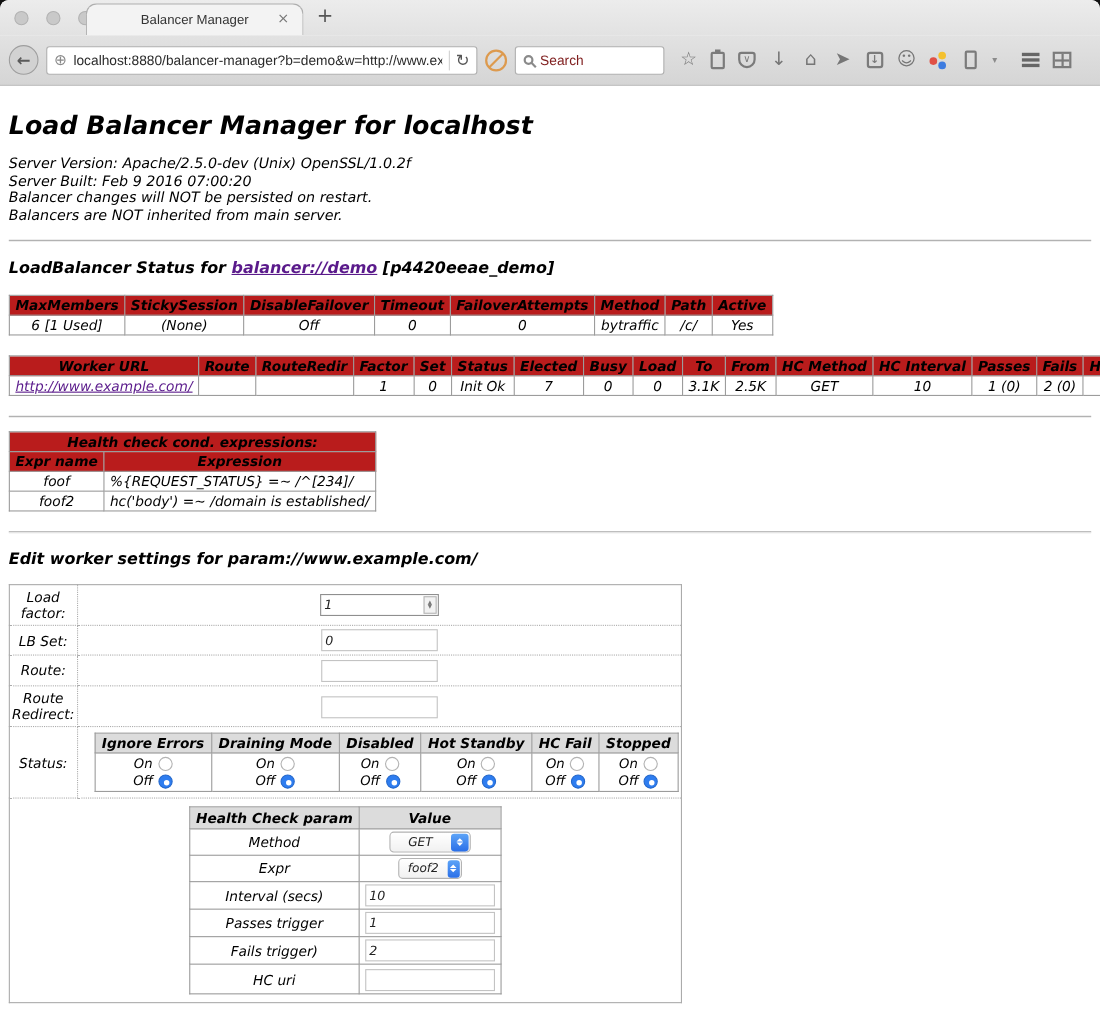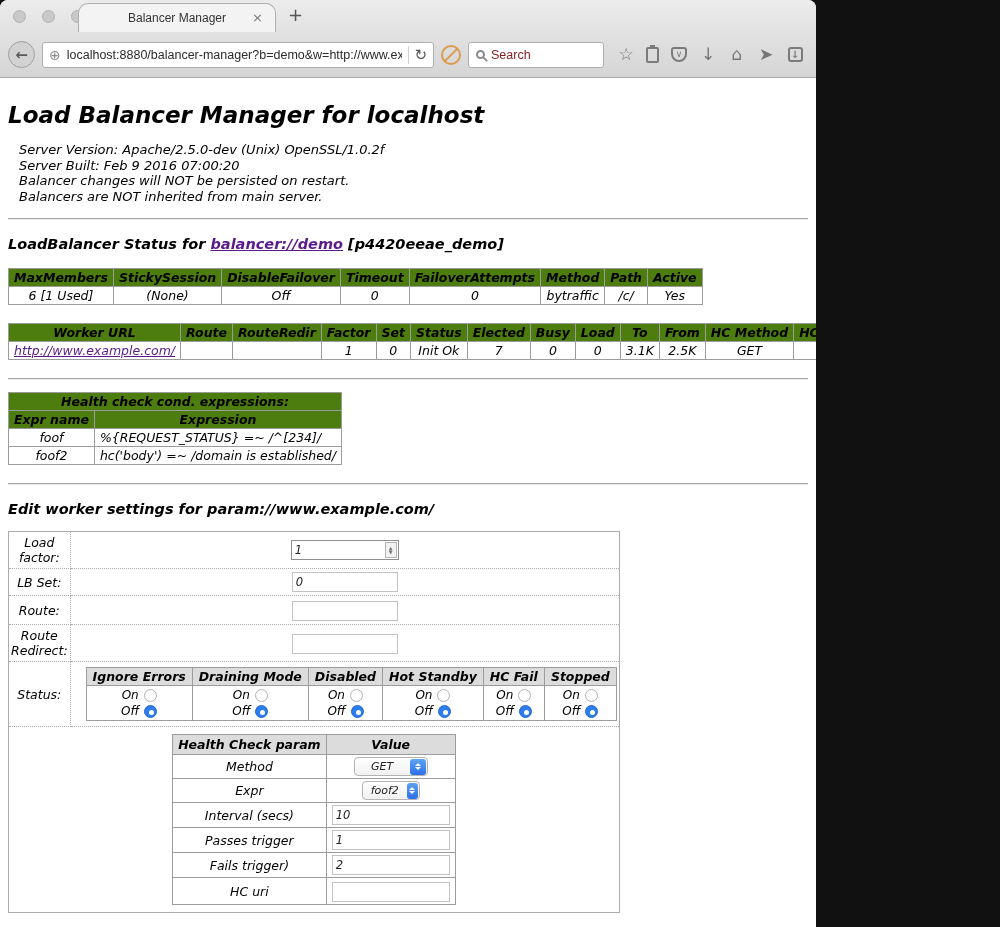"Balancer Manager" .window { width: 816px -> 1000px }
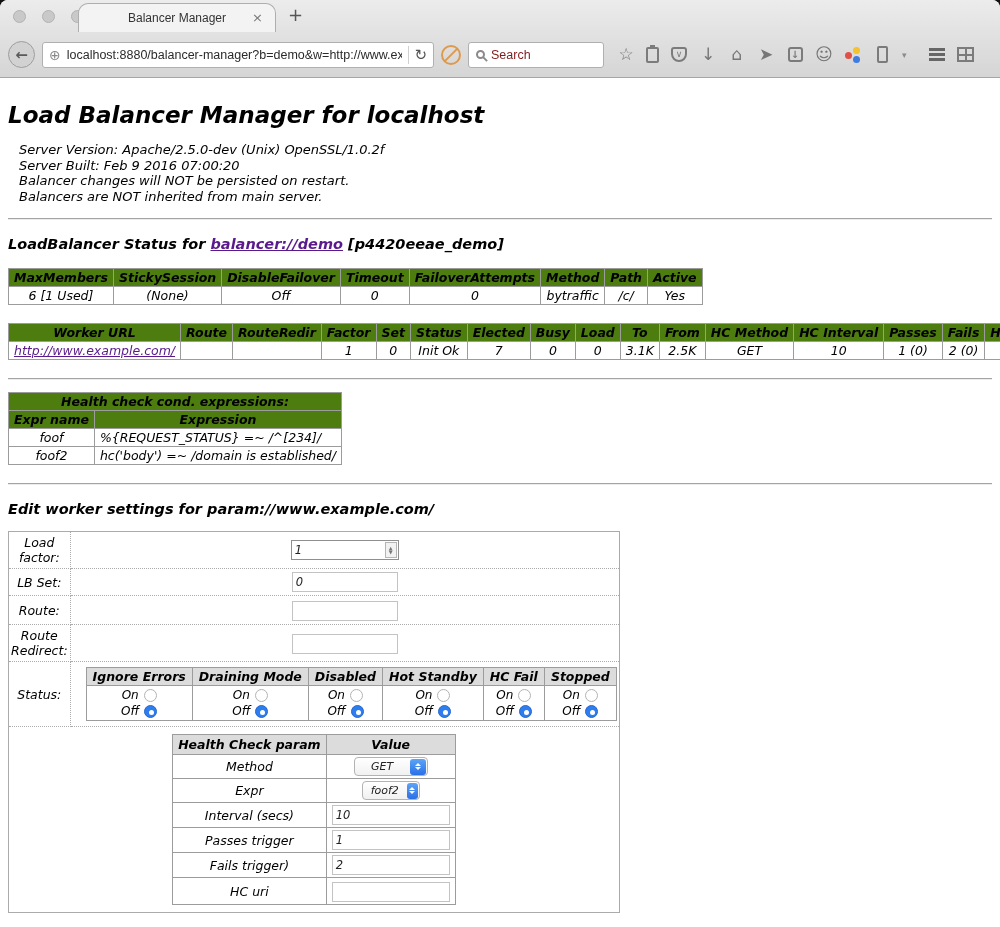"Server Version: Apache/2.5.0-dev (Unix)" .info { margin: 14px 11px -> 14px 0 }
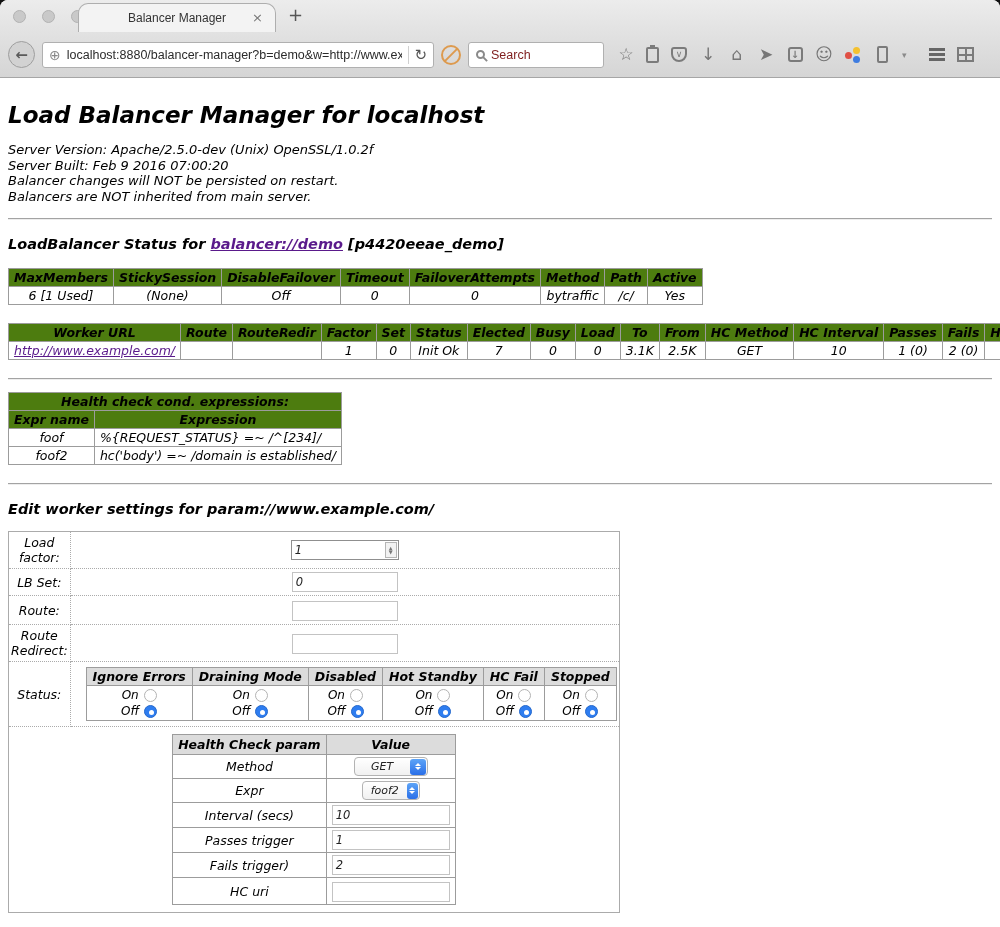"MaxMembers" table.databox th { background: #4d7c0f -> #b91c1c }
